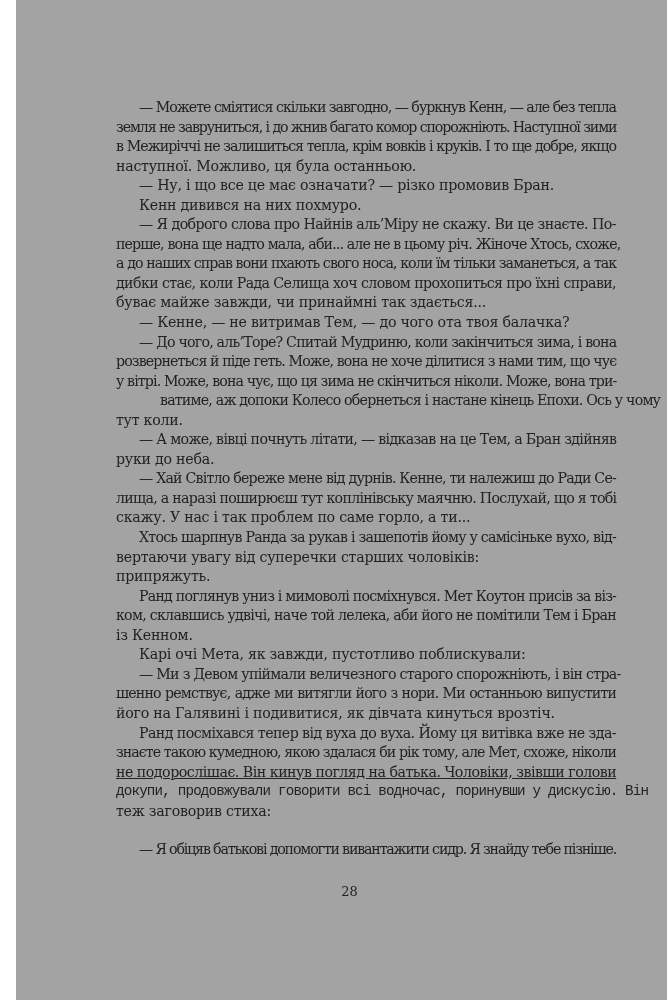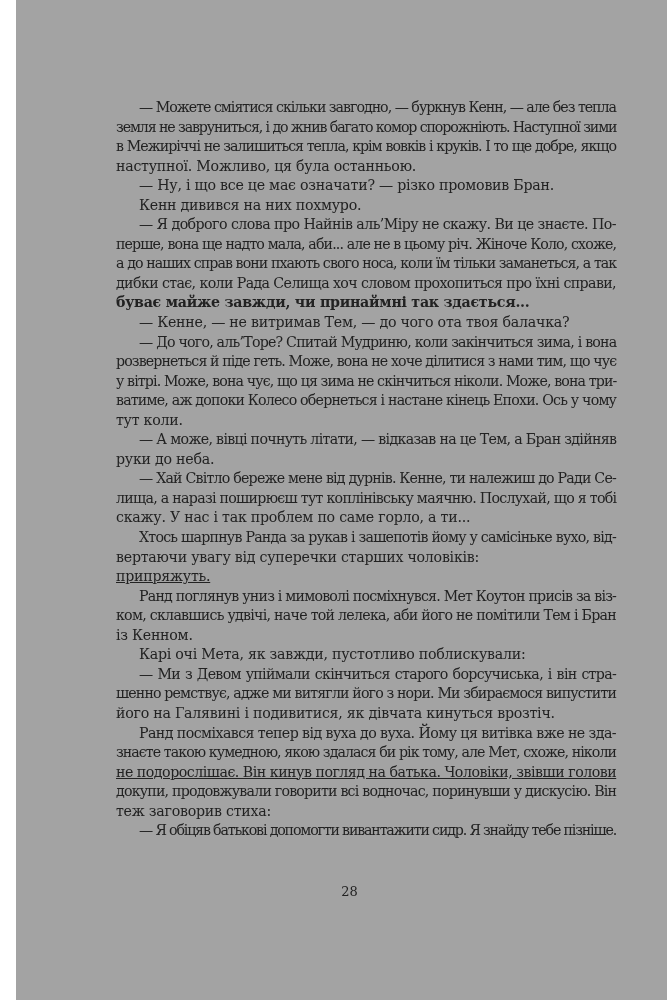"перше, вона ще надто мала," span.line { text: Коло -> Хтось }
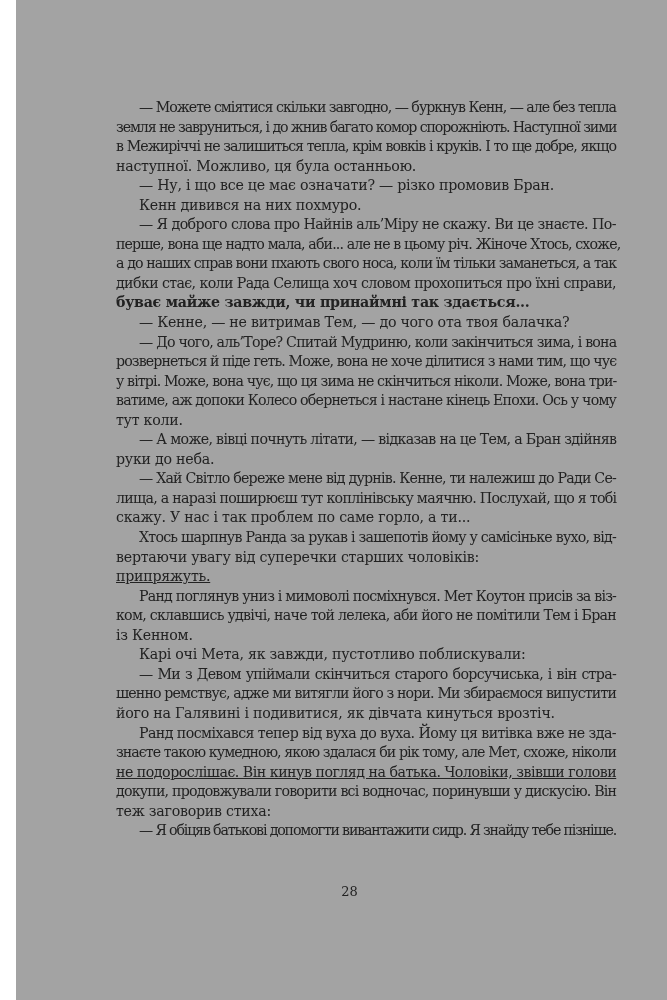"буває майже завжди, чи принаймні" span.line { font-weight: bold -> none }
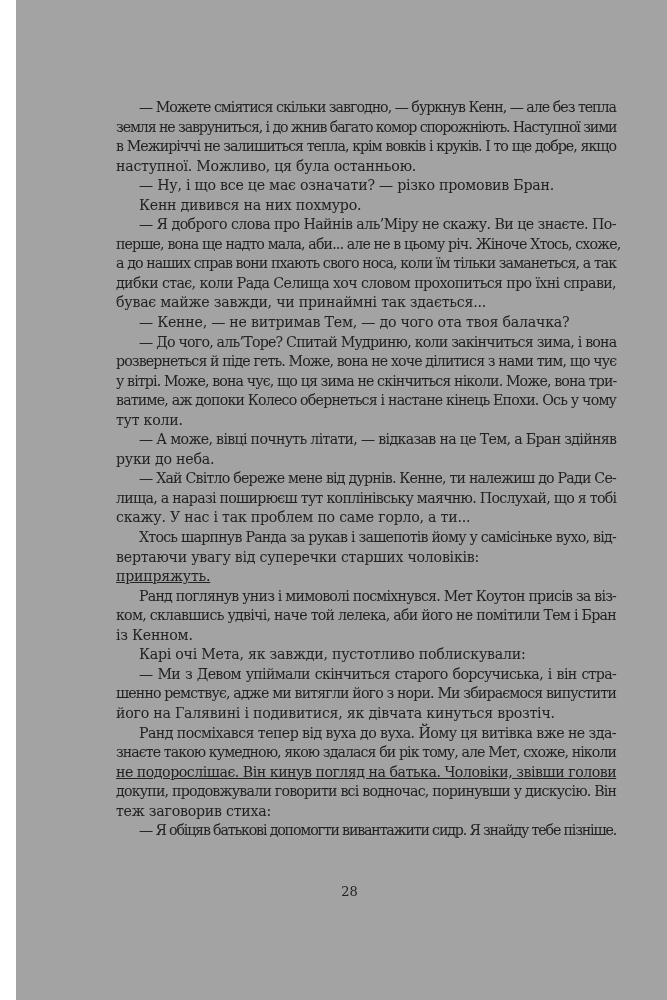"ватиме, аж допоки Колесо обернеться" span.line { margin-left: none -> 44px }
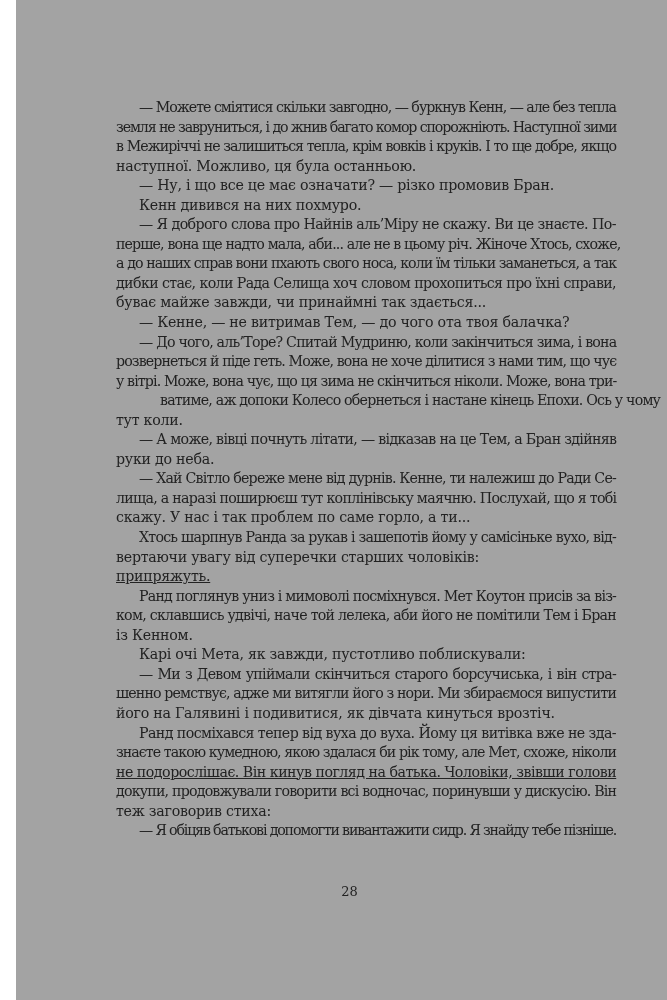"припряжуть." span.line { text-decoration: underline -> none }
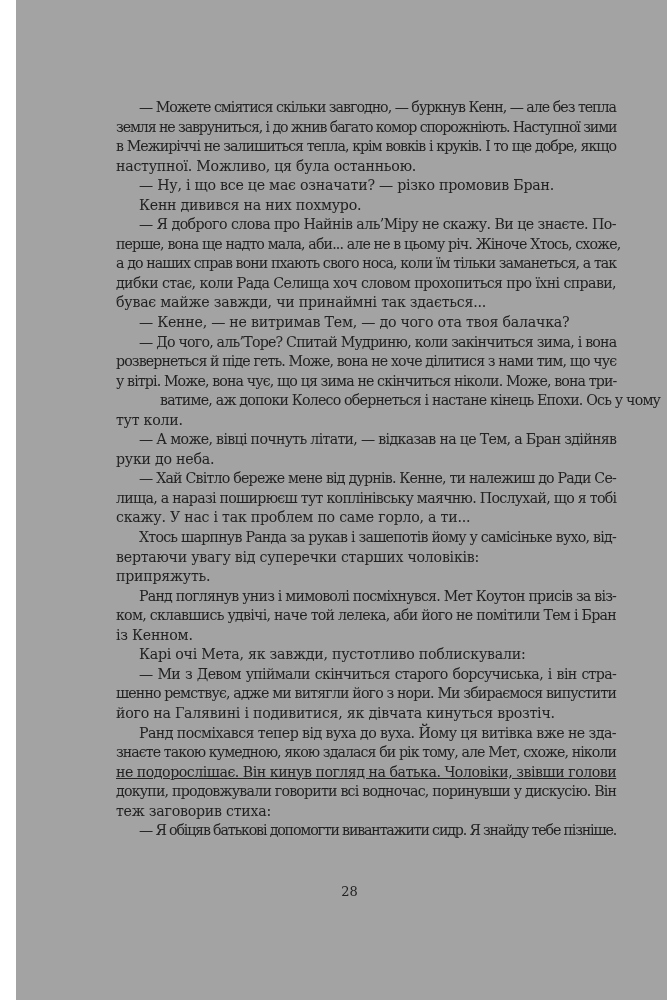"— Ми з Девом упіймали" span.line { text: скінчиться старого борсучиська -> величезного старого спорожніють }
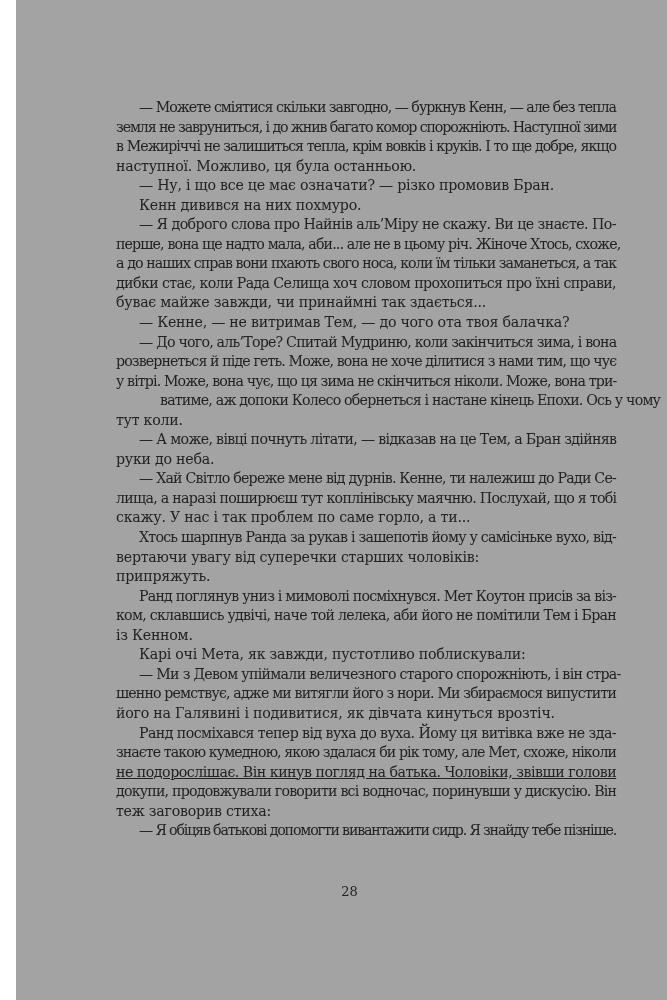"шенно ремствує, адже ми витягли" span.line { text: збираємося -> останньою }
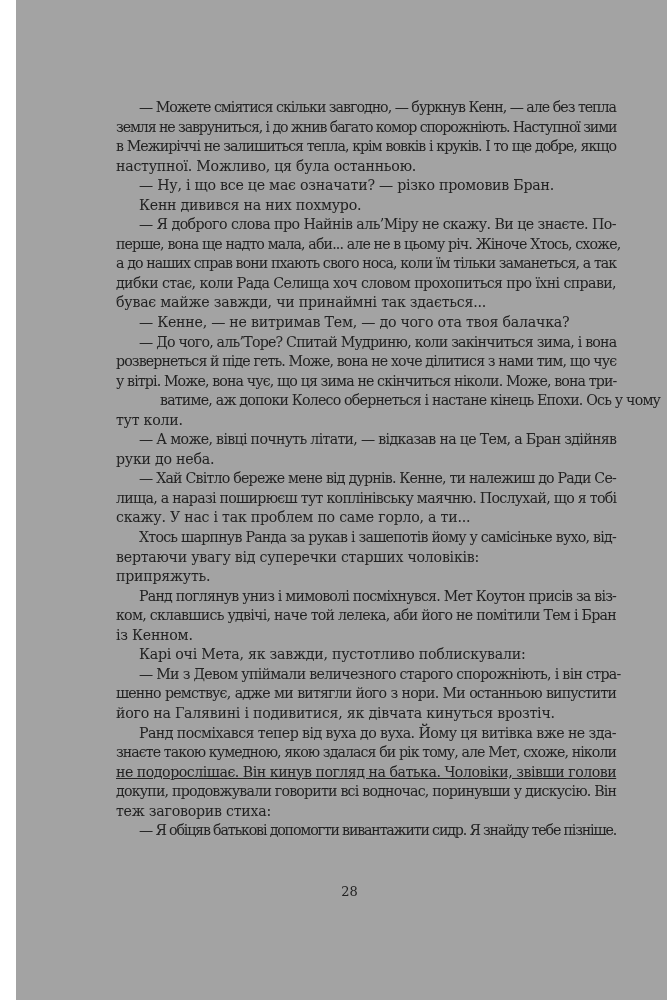"докупи, продовжували говорити всі" span.line { font-family: none -> Liberation Mono, monospace }
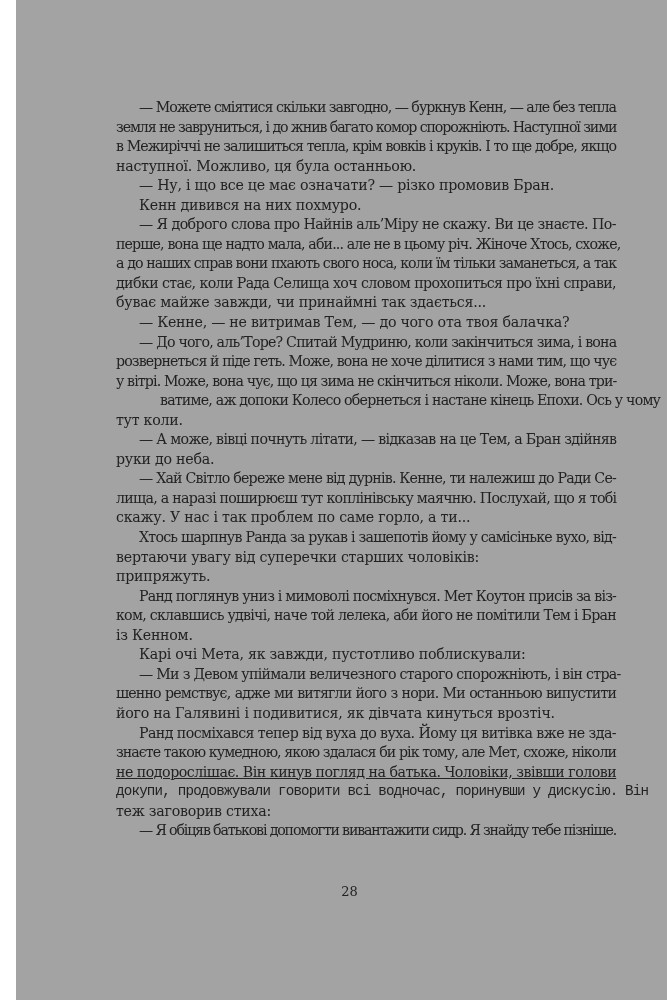"— Я обіцяв батькові допомогти" span.line { margin-top: none -> 19px }
